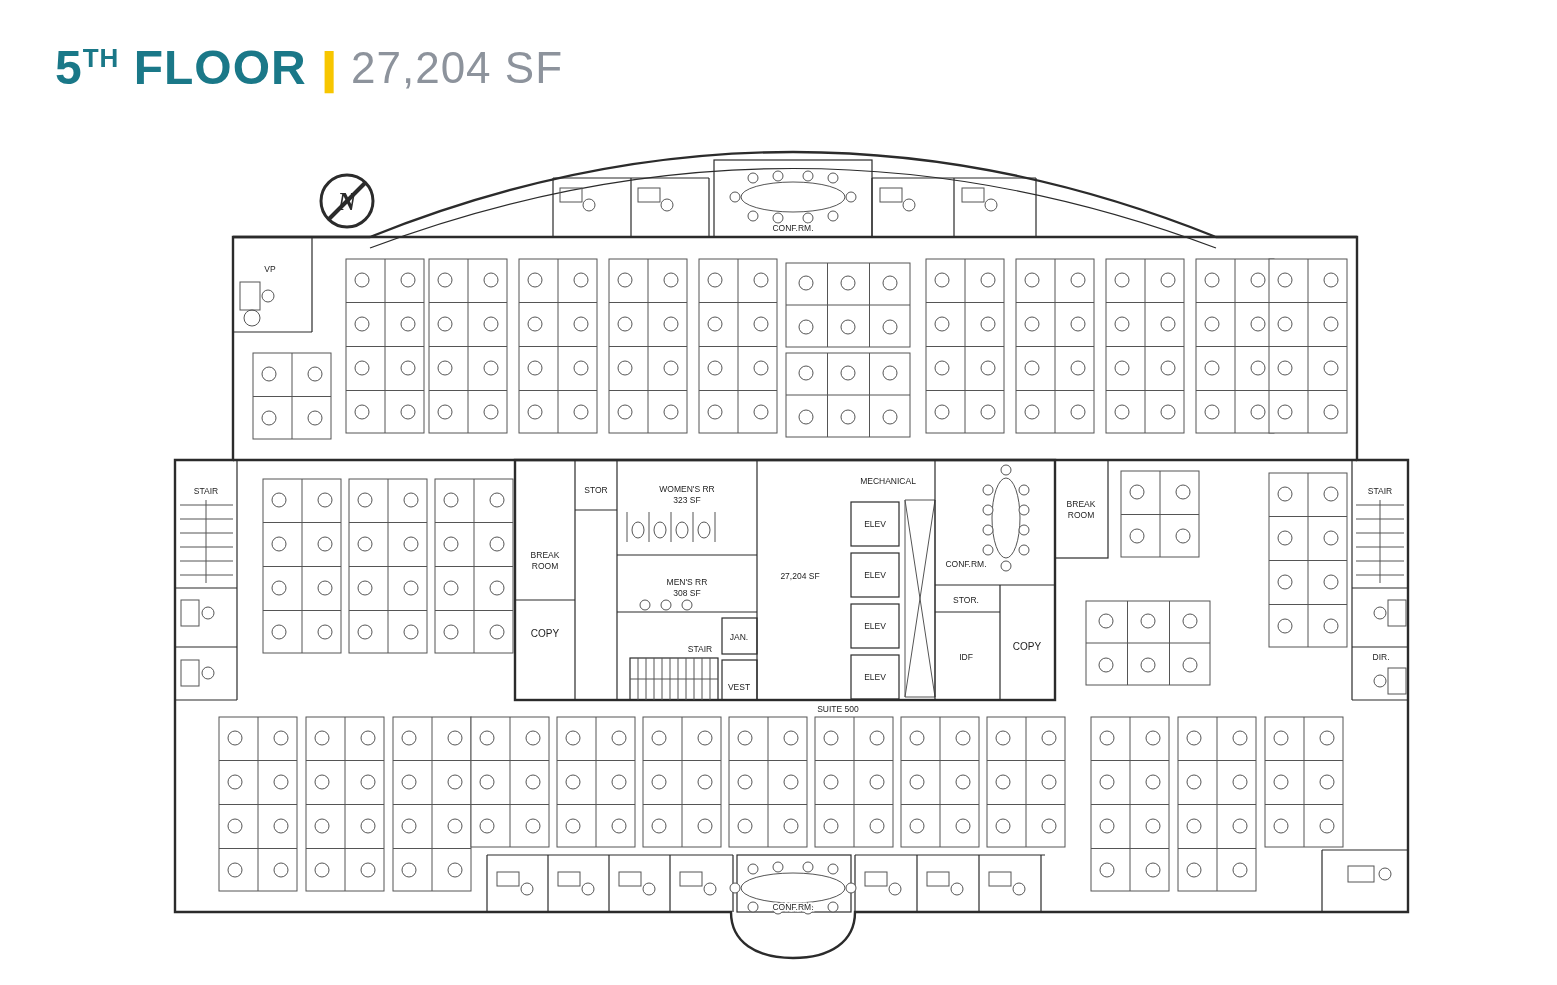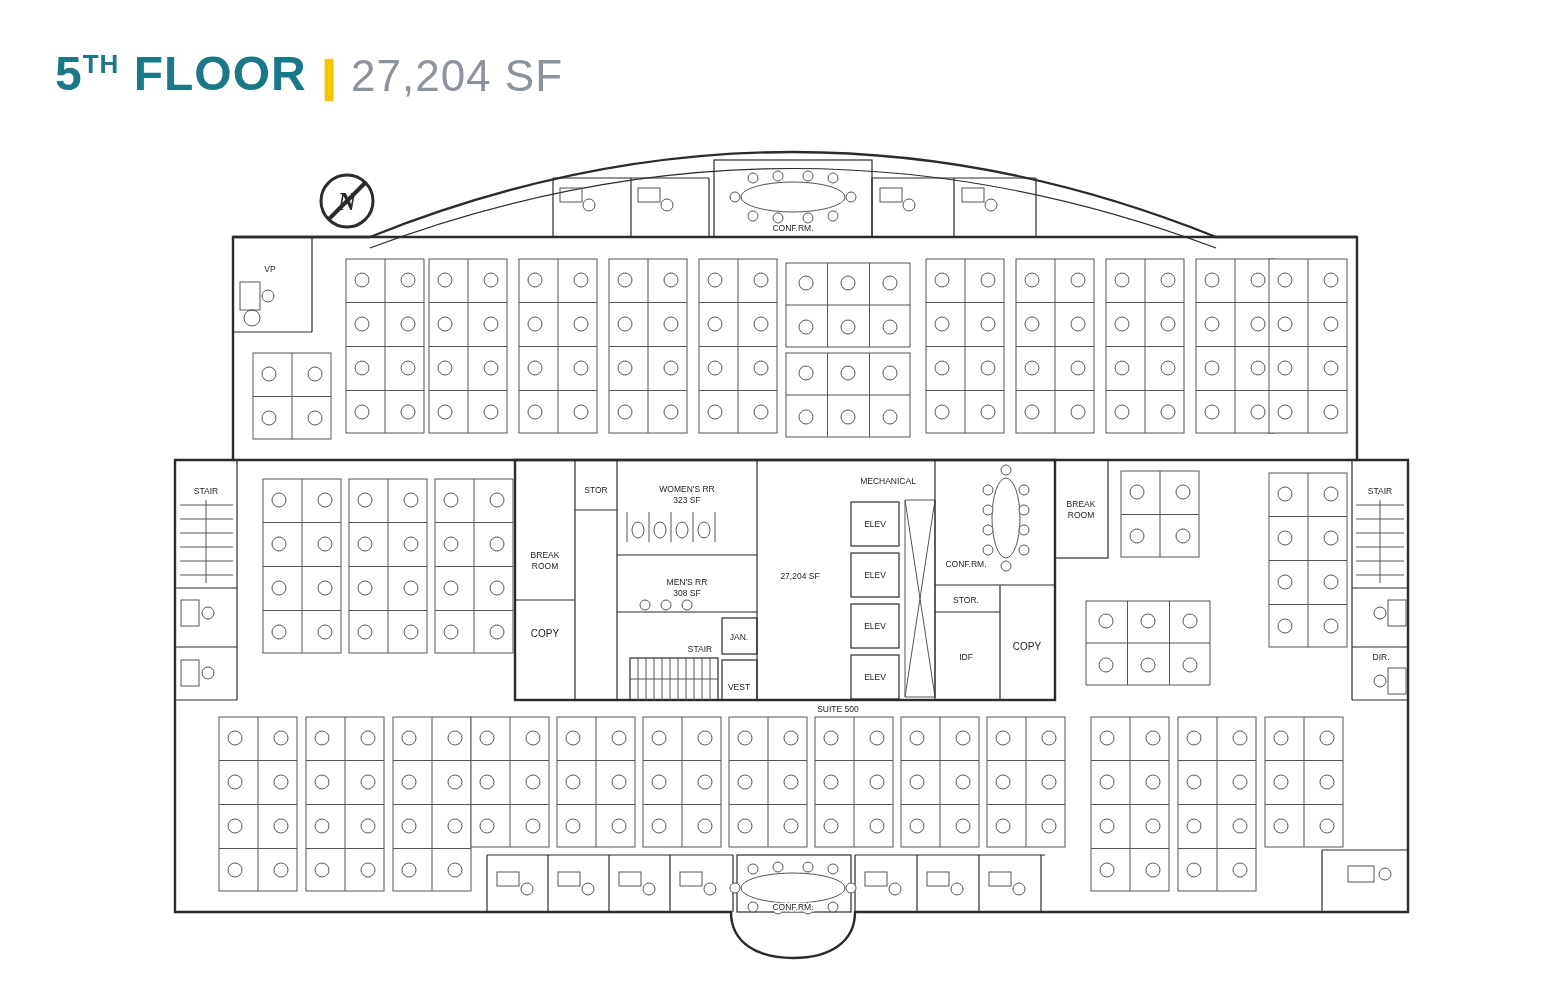"5TH FLOOR" .plan-header { align-items: flex-end -> center; top: 46px -> 40px }
